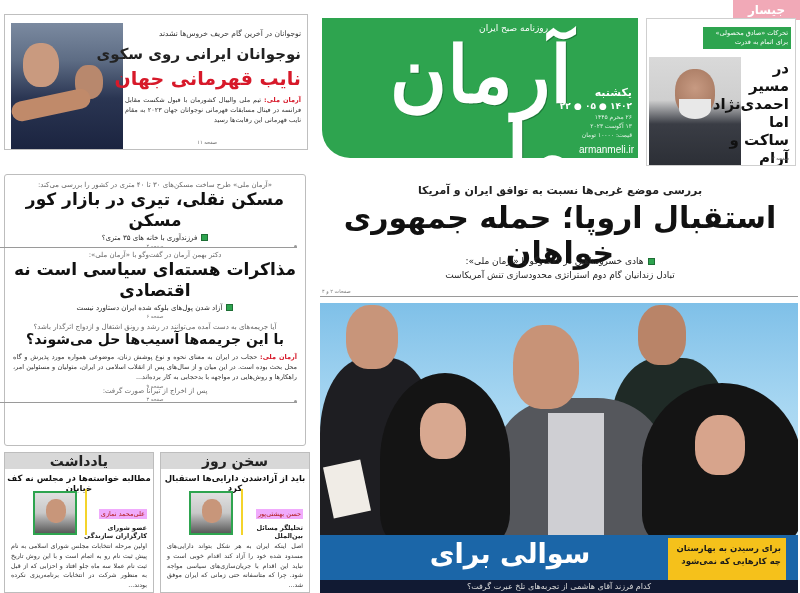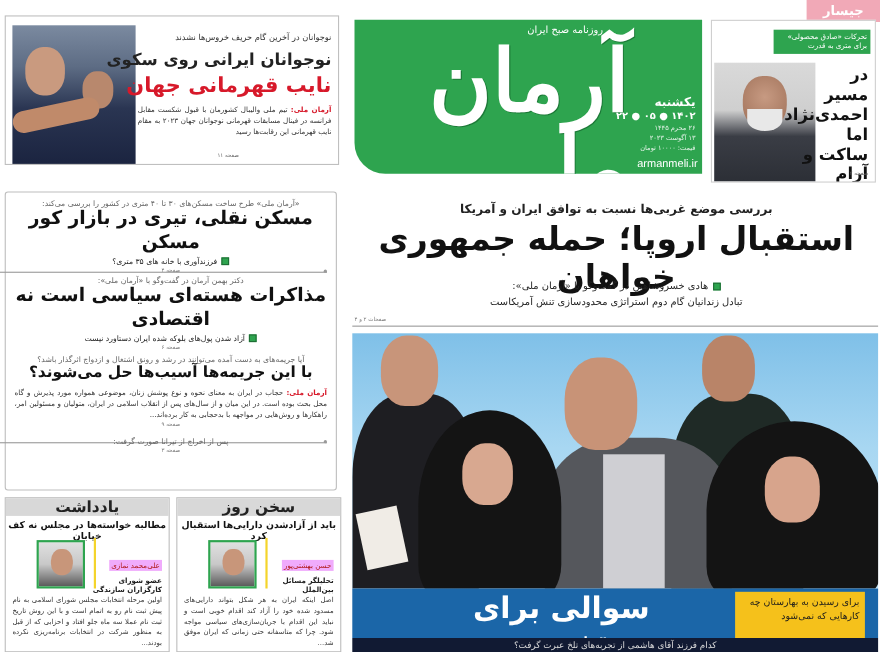"تحرکات «صادق محصولی» برای متری" div.tr-kicker { text: متری -> اتمام }
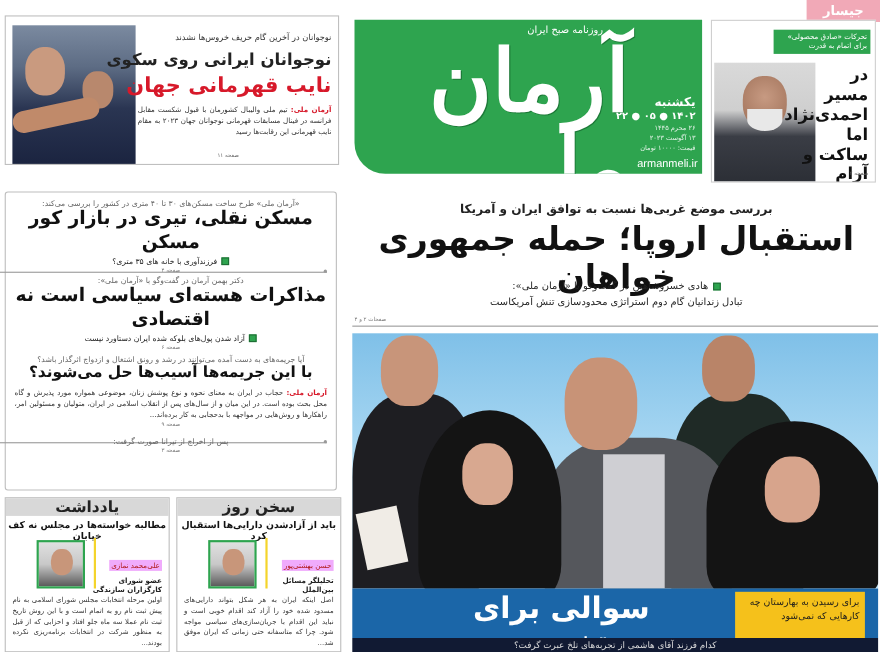"پس از اخراج از تیرانا" div.story { top: 223px -> 212px }
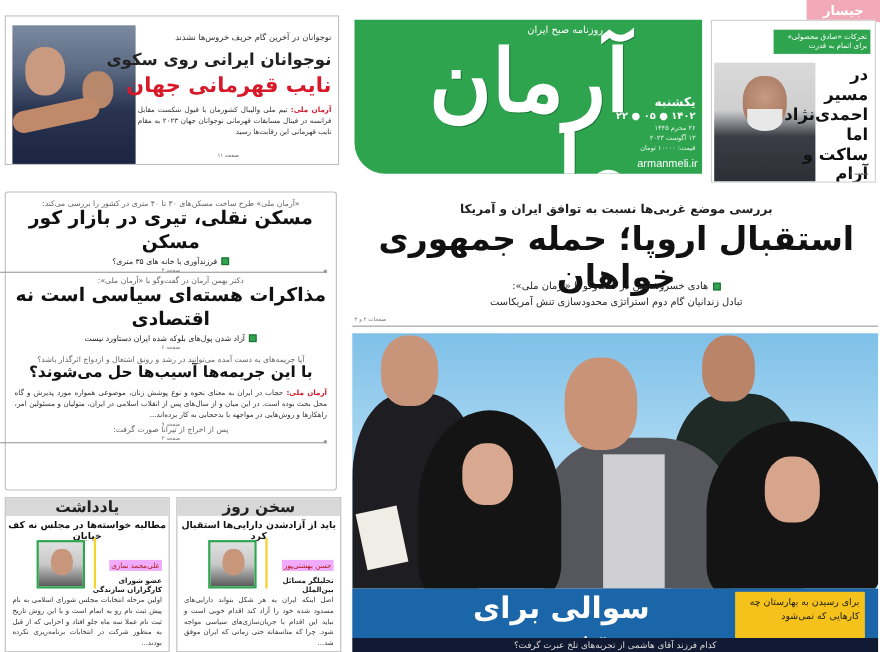"برای رسیدن به بهارستان چه" .banner-side { font-weight: normal -> bold }
